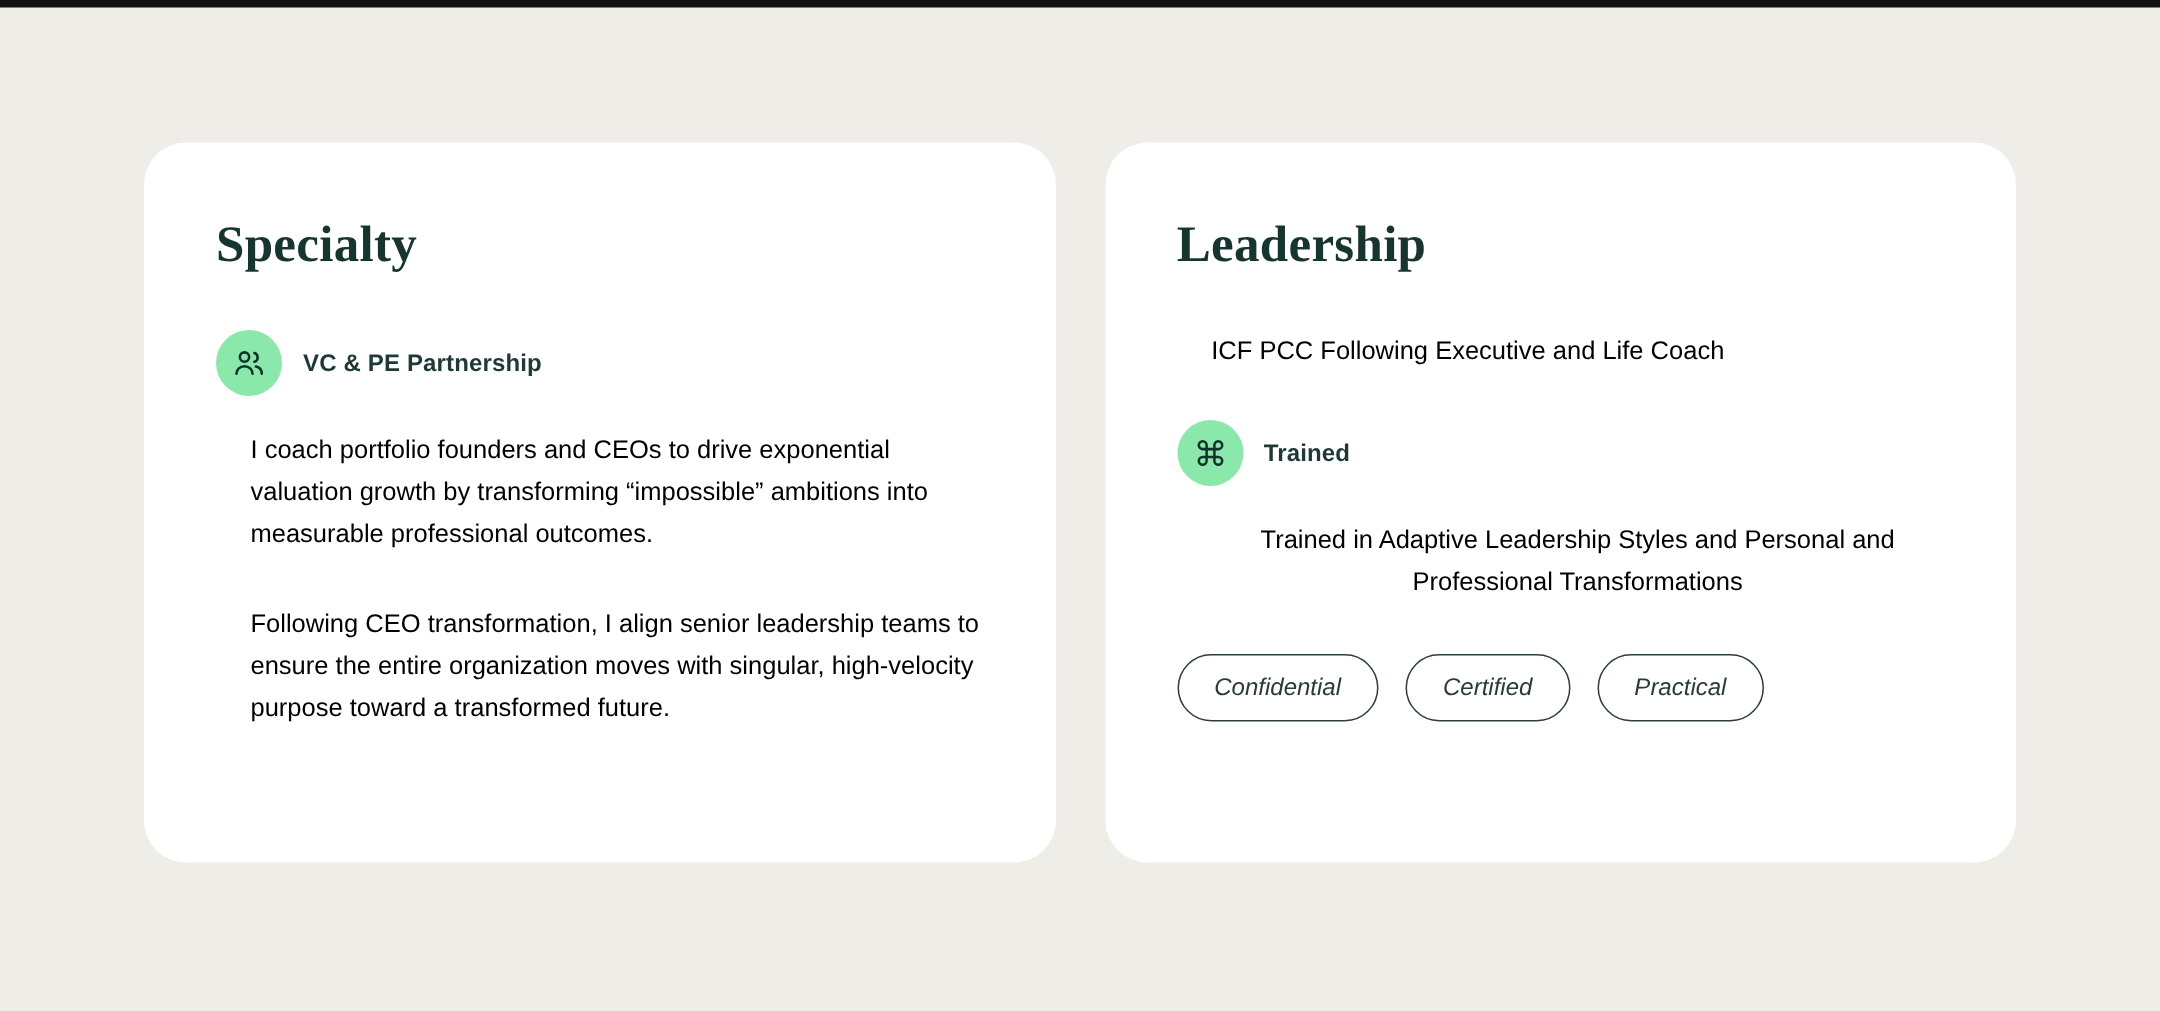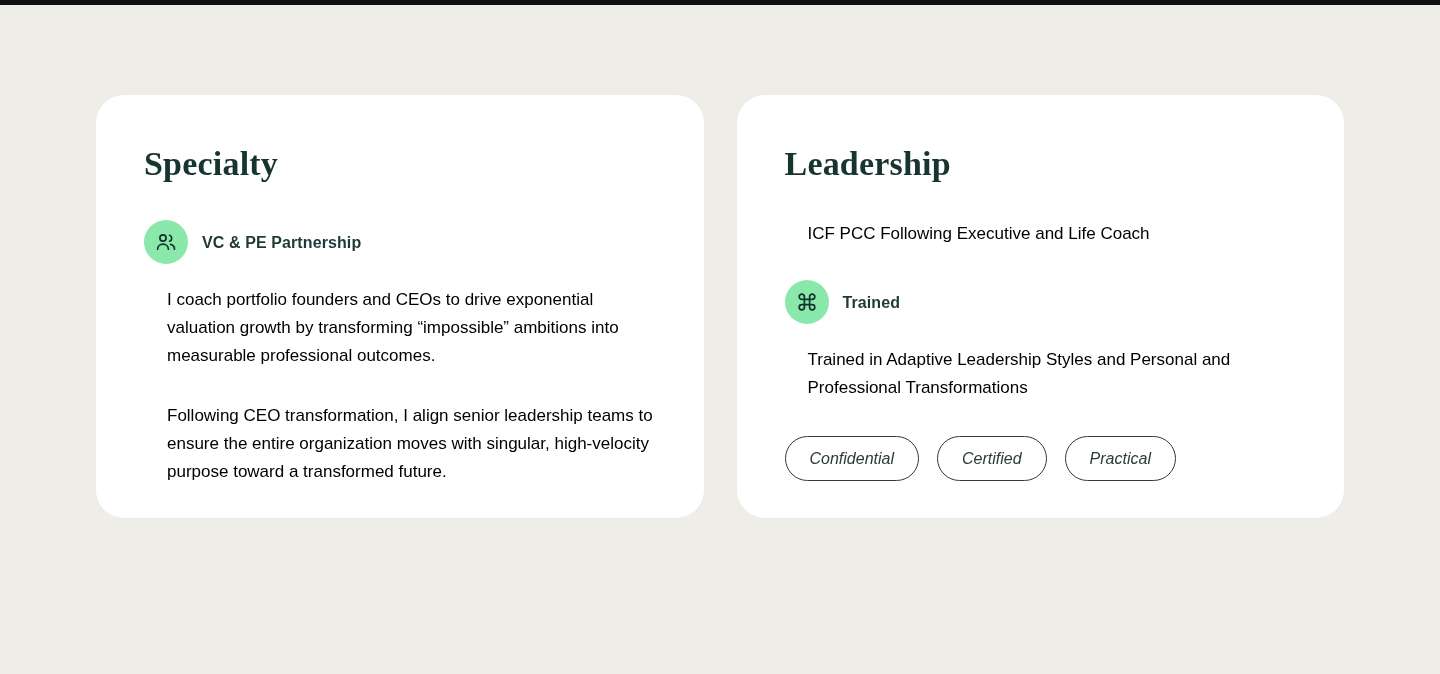"Specialty" .card { height: 423px -> 480px }
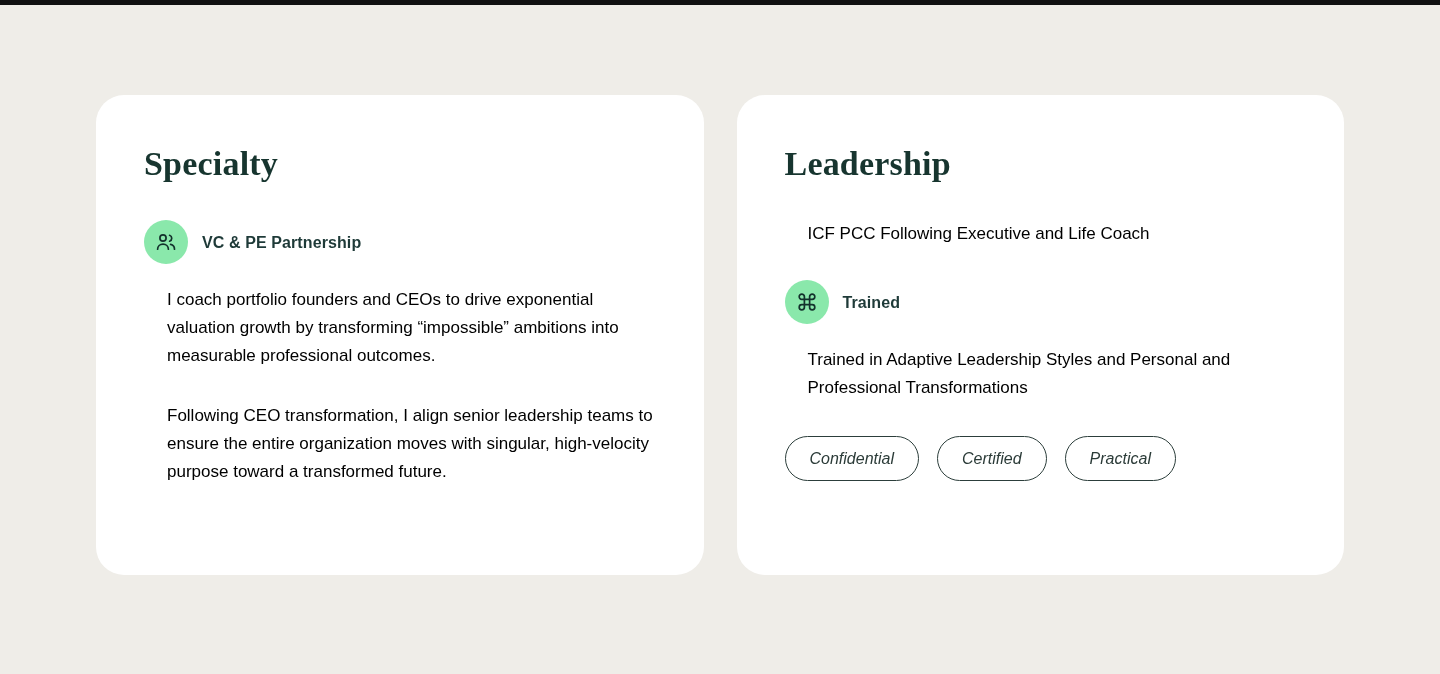"Trained" #card-credentials .item-2 { text-align: none -> center }
